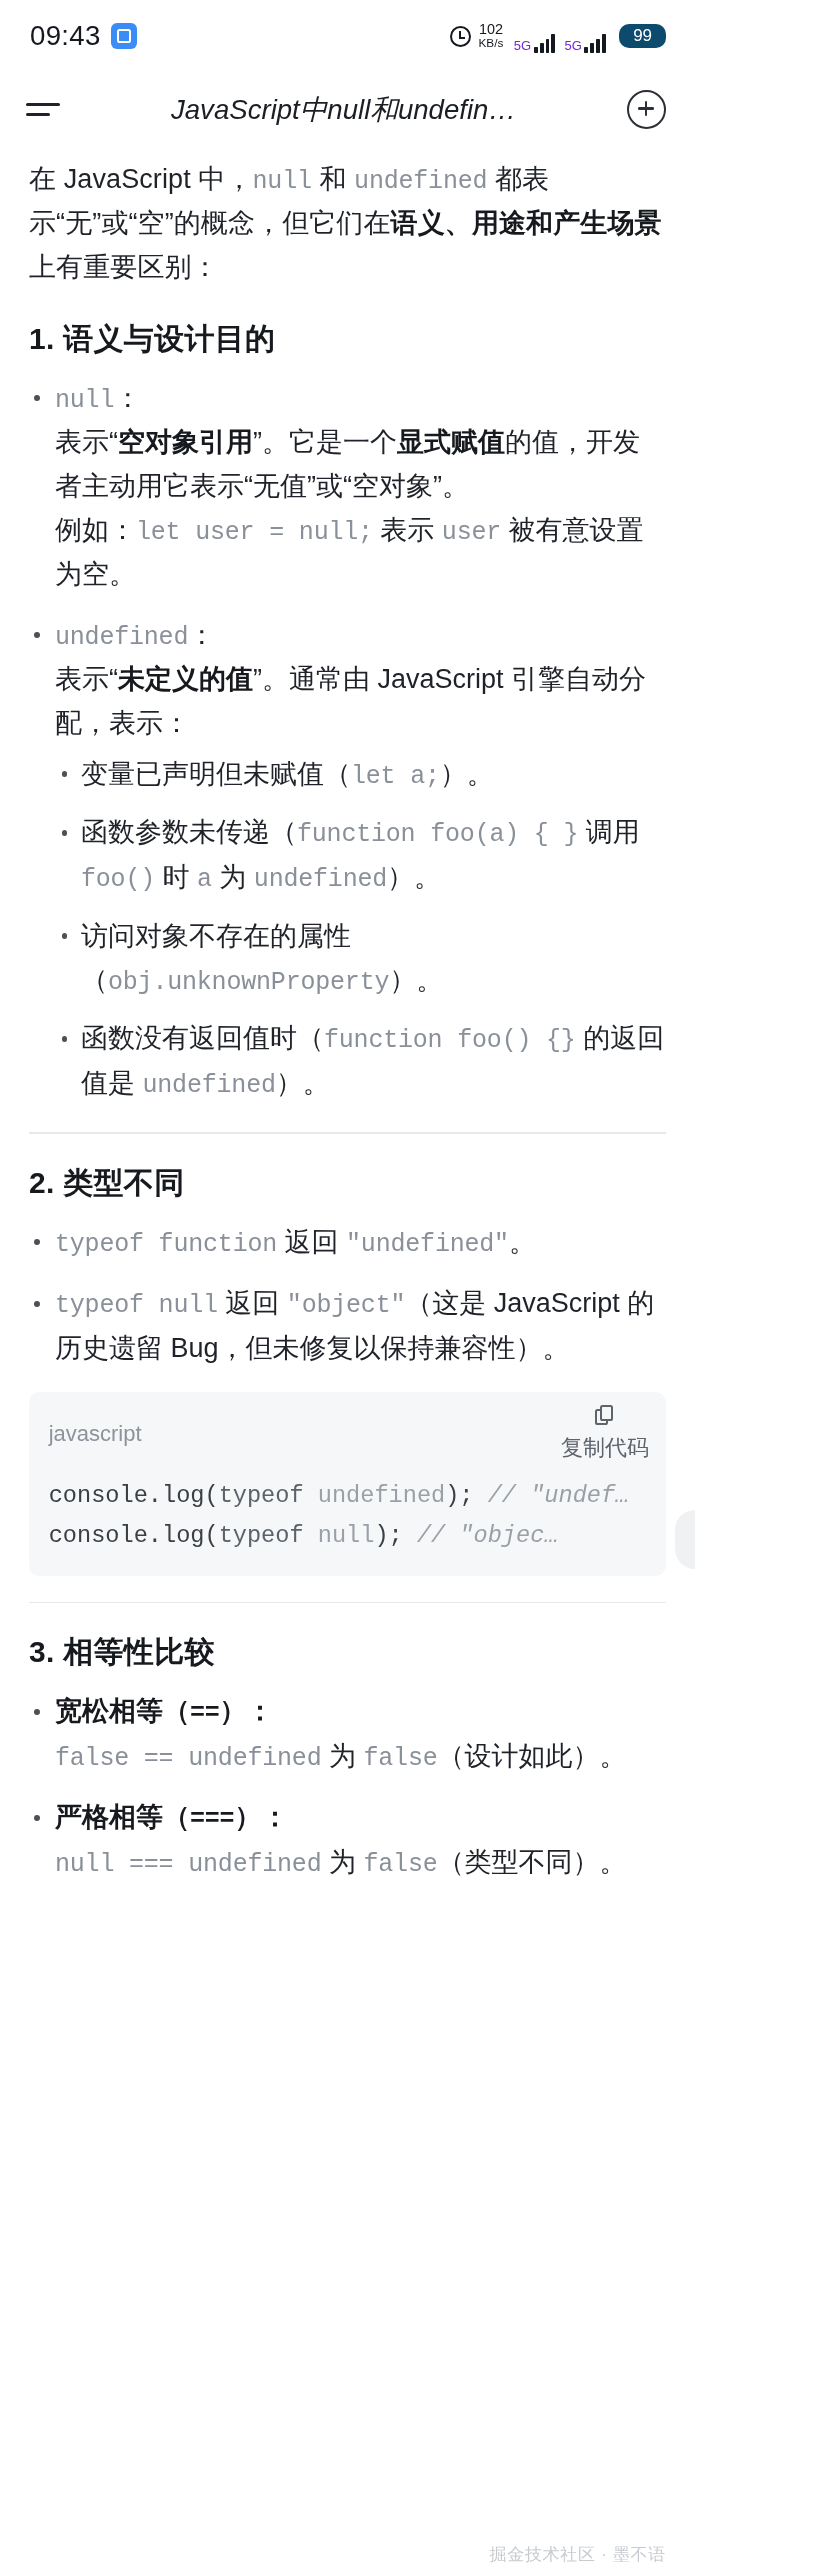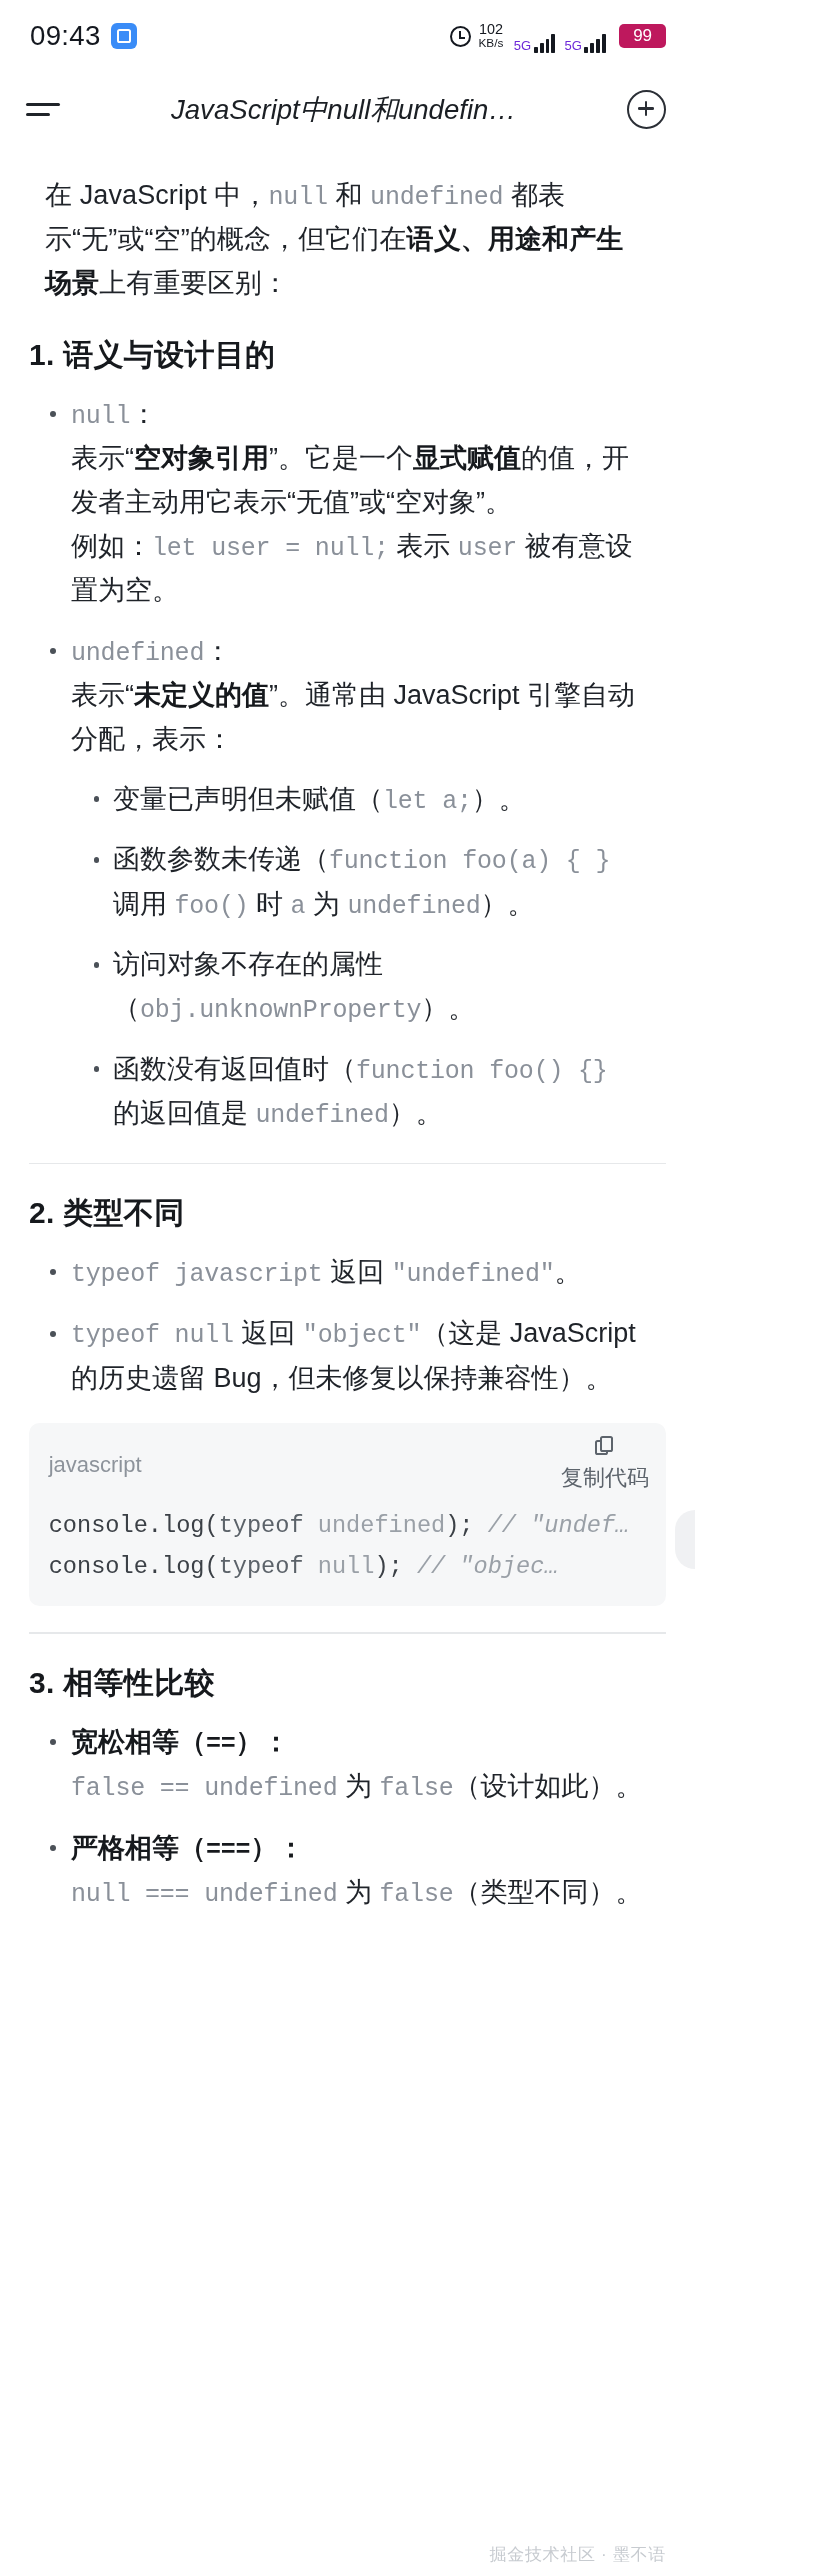"99" .battery { background: #be185d -> #0c4a6e; border-radius: 5px -> 10px }
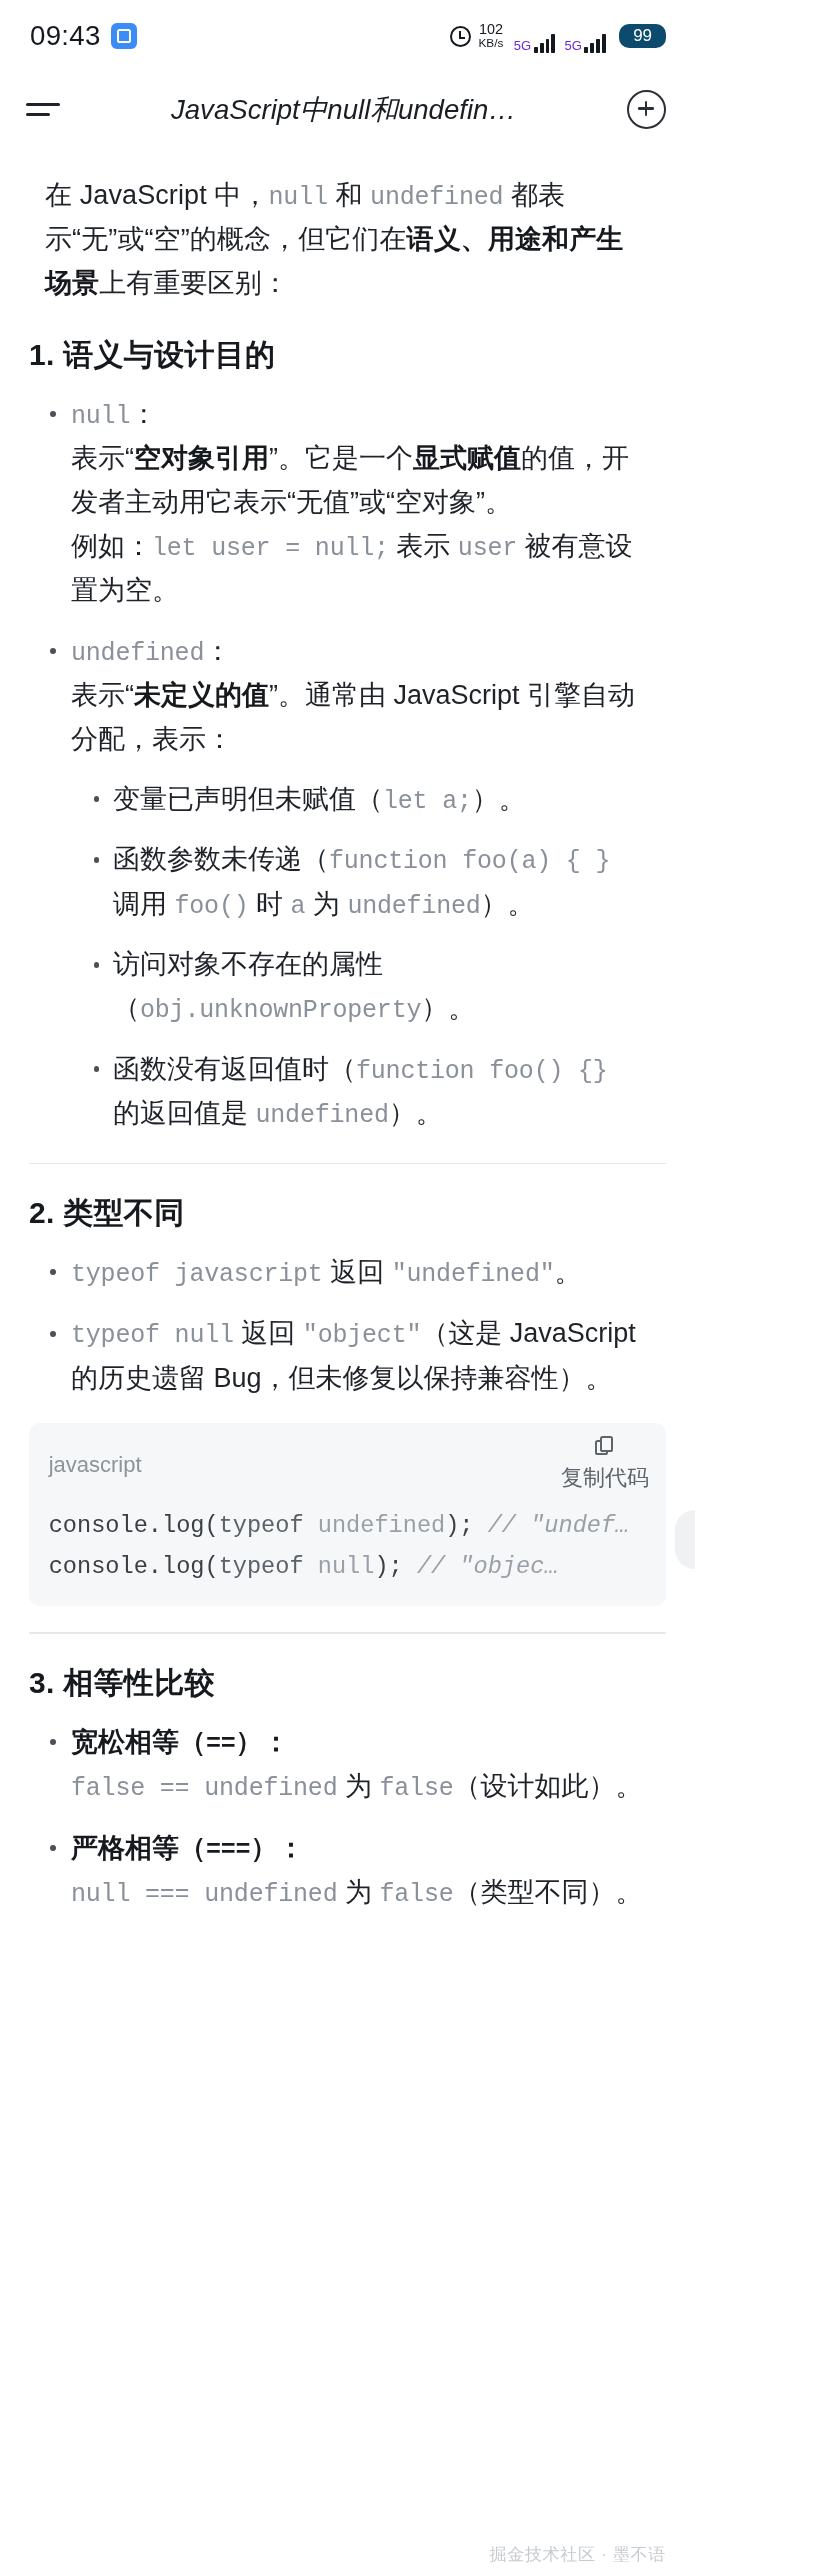"在 JavaScript 中，null 和 undefined" p, li, div.txt { margin: 16px -> 0 }
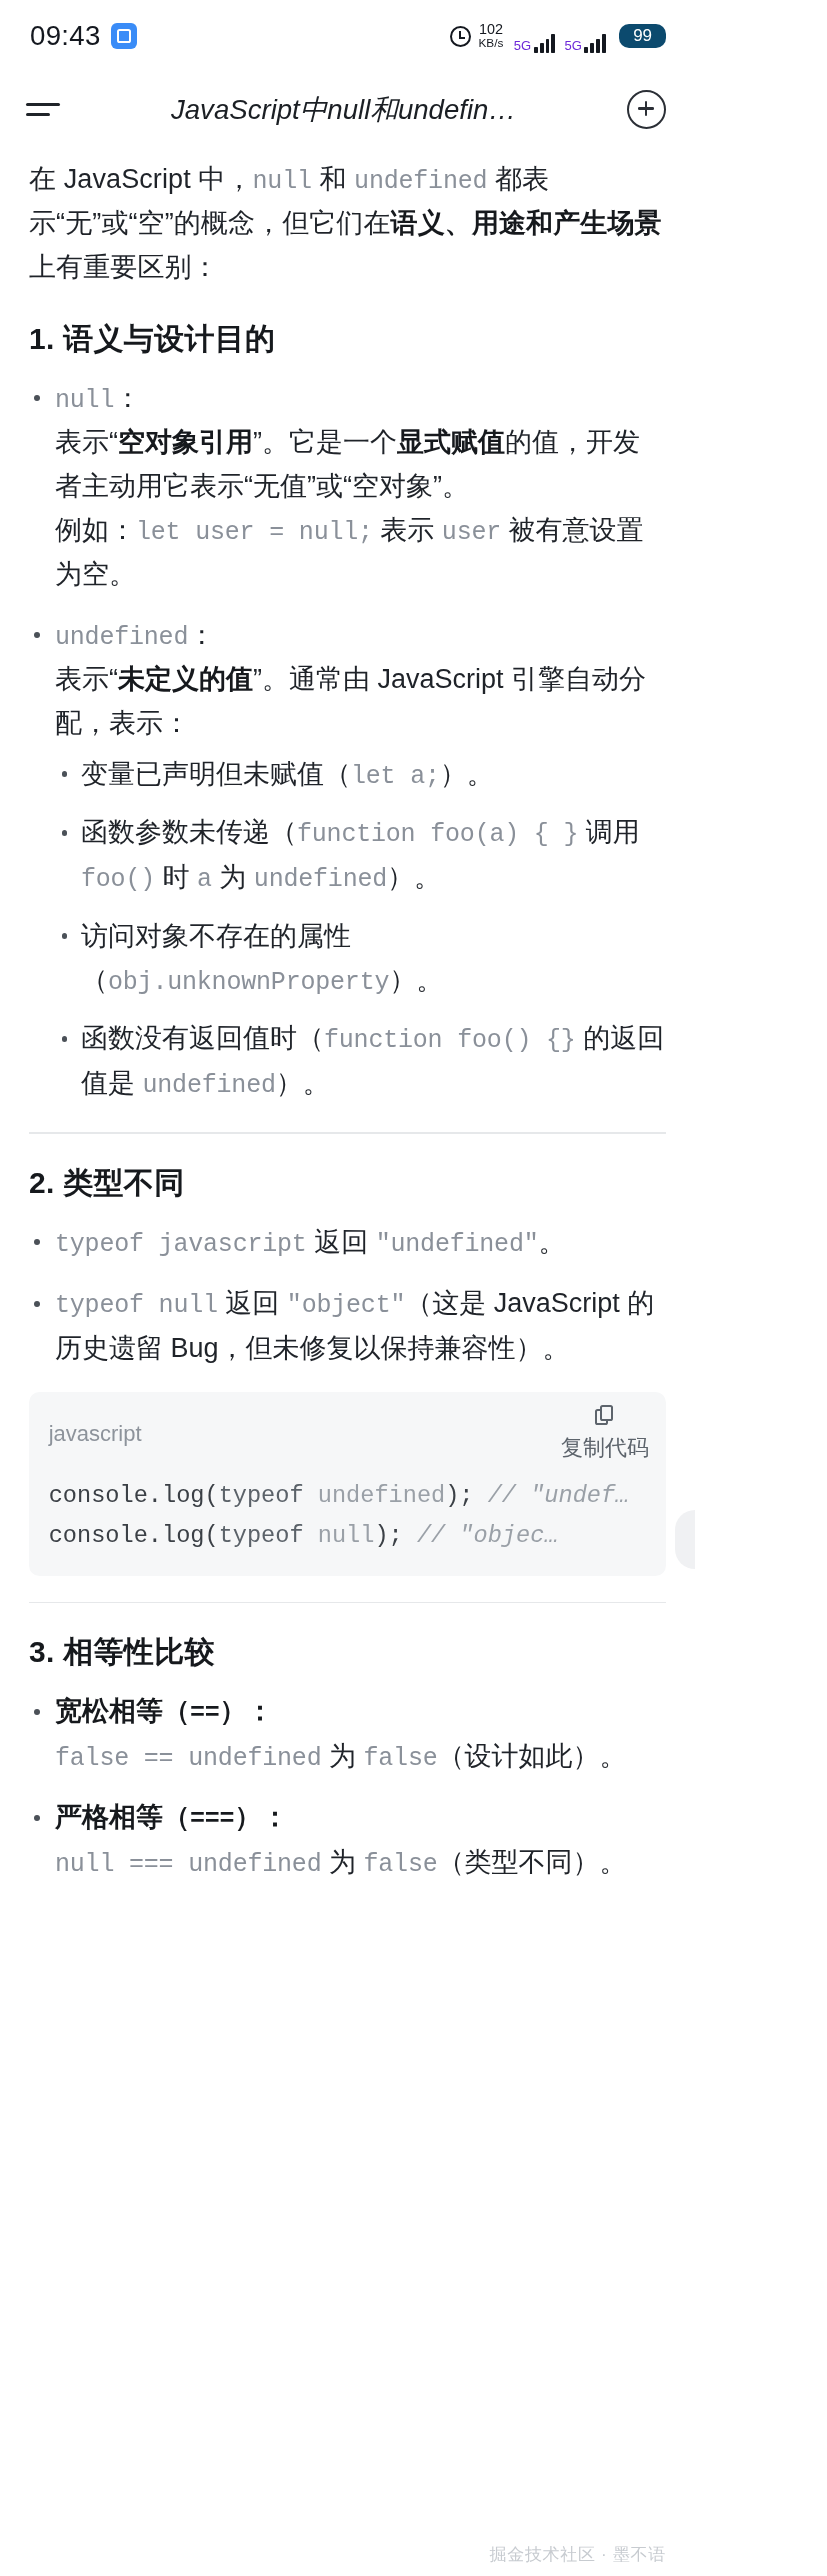"typeof javascript" span.code { text: javascript -> function }
